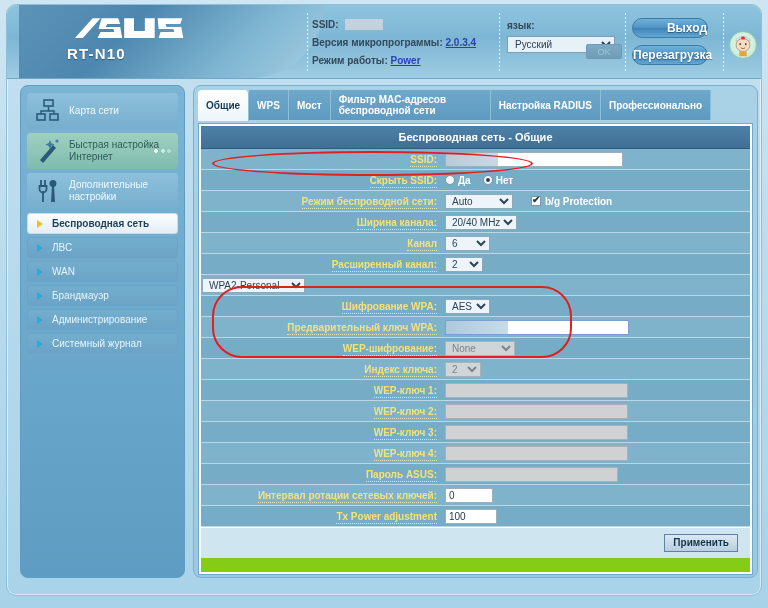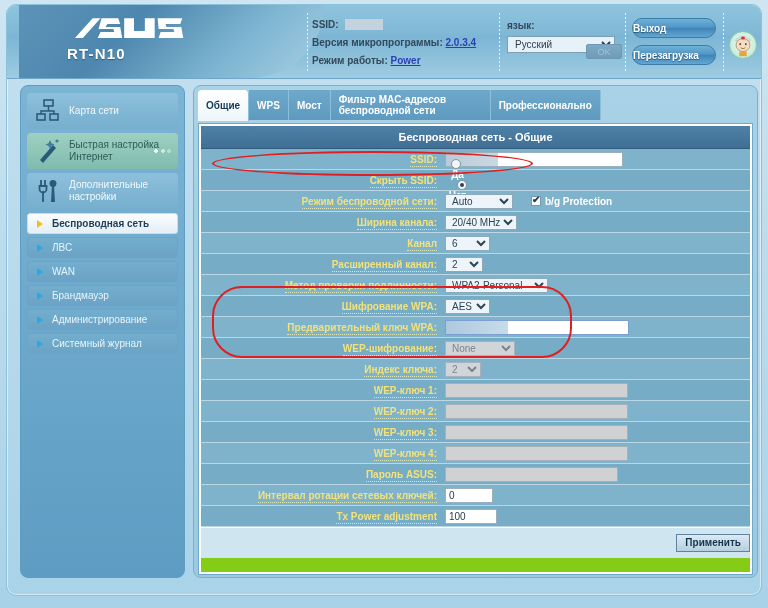"Выход" .topbtn { font-size: 10px -> 12px; text-align: left -> right; width: 84px -> 76px }
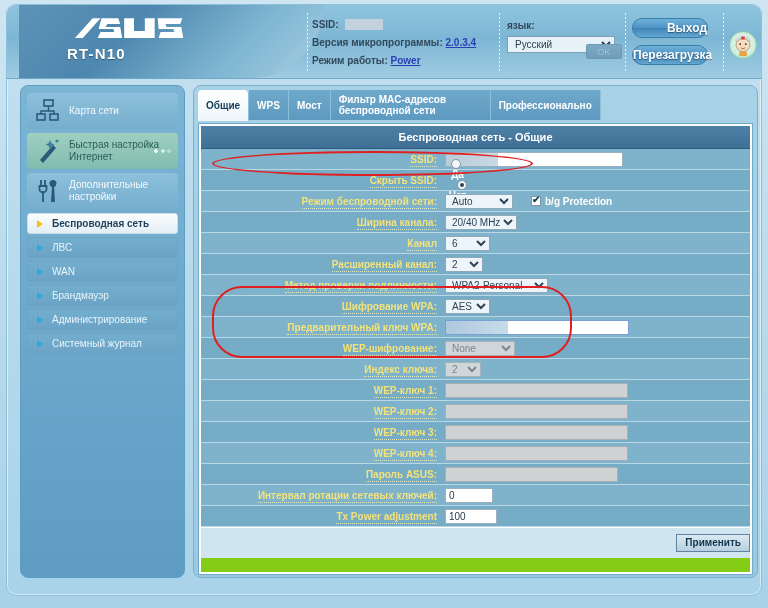"Настройка RADIUS" div.tab { html: none -> <div>Настройка RADIUS</div> }
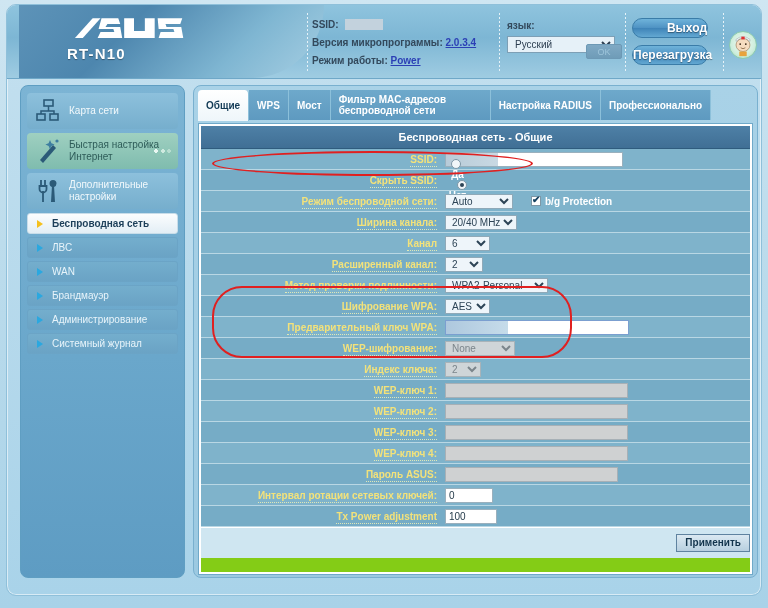"Да" .radio-wrap { flex-direction: column -> none }
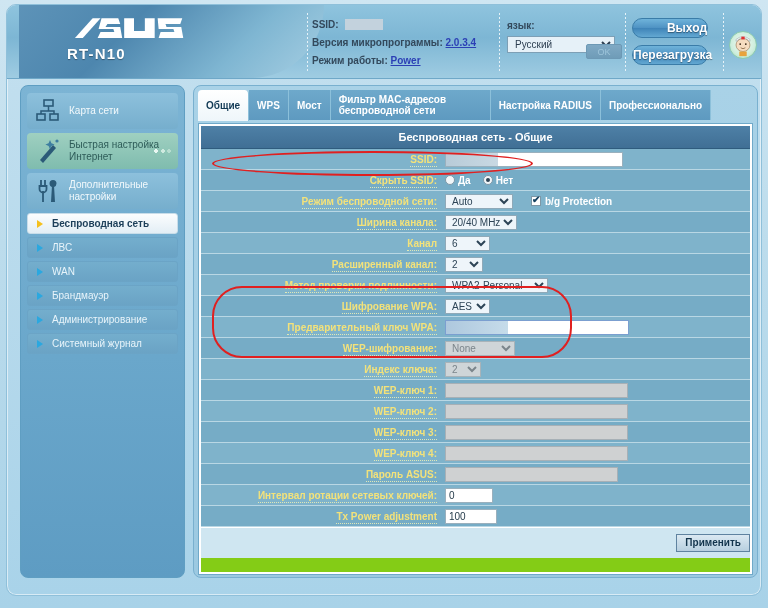"Метод проверки подлинности:" div.lbl { html: <div><span>Метод проверки подлинности:</span></div> -> none }
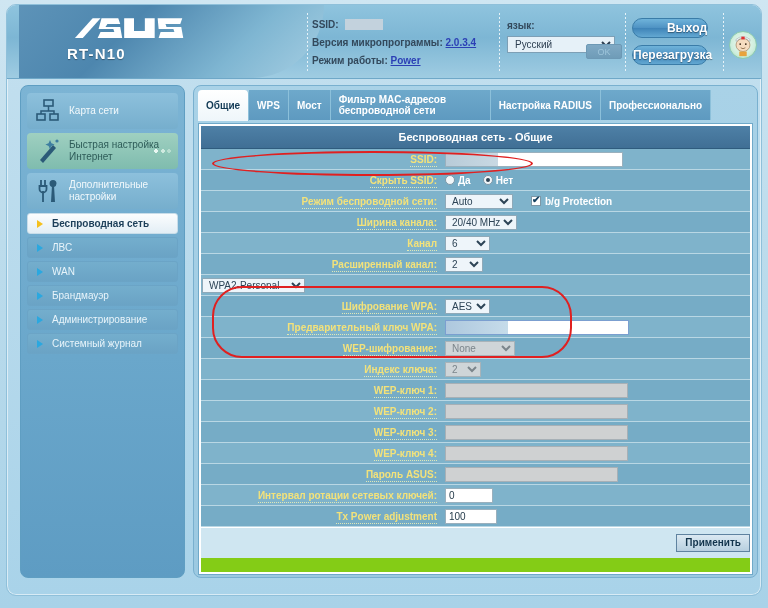"Применить" #apply-row { padding-right: none -> 12px }
